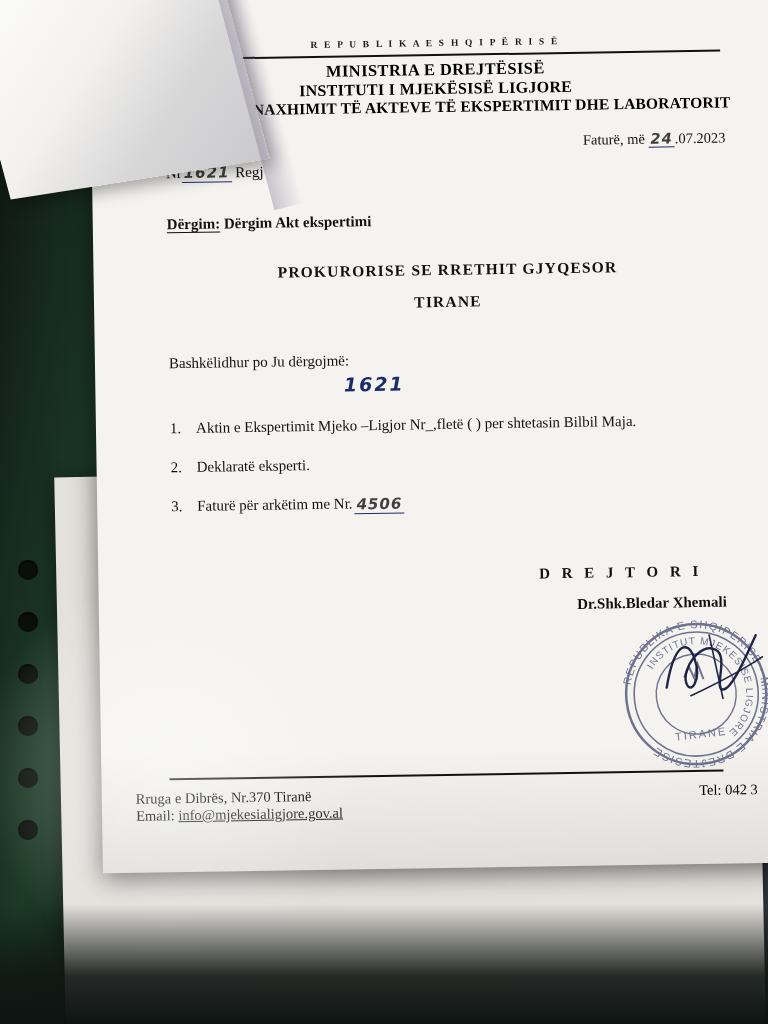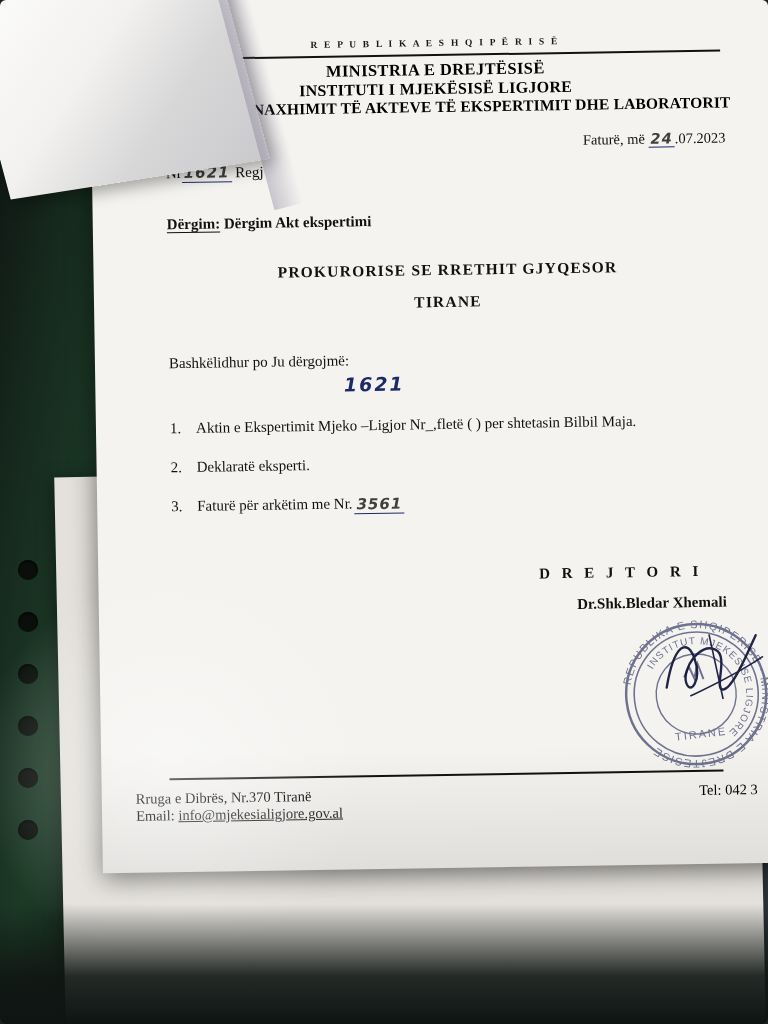"R E P U B" .scene { border-radius: 6px -> none }
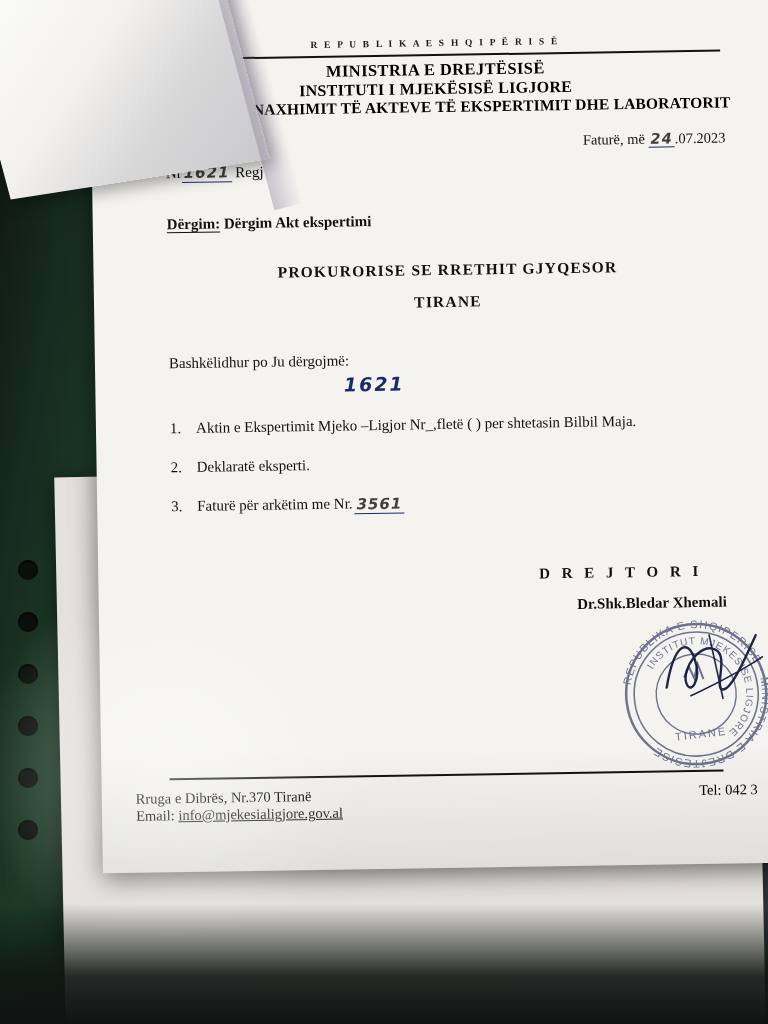"3561" span.hand { text: 3561 -> 4506 }
